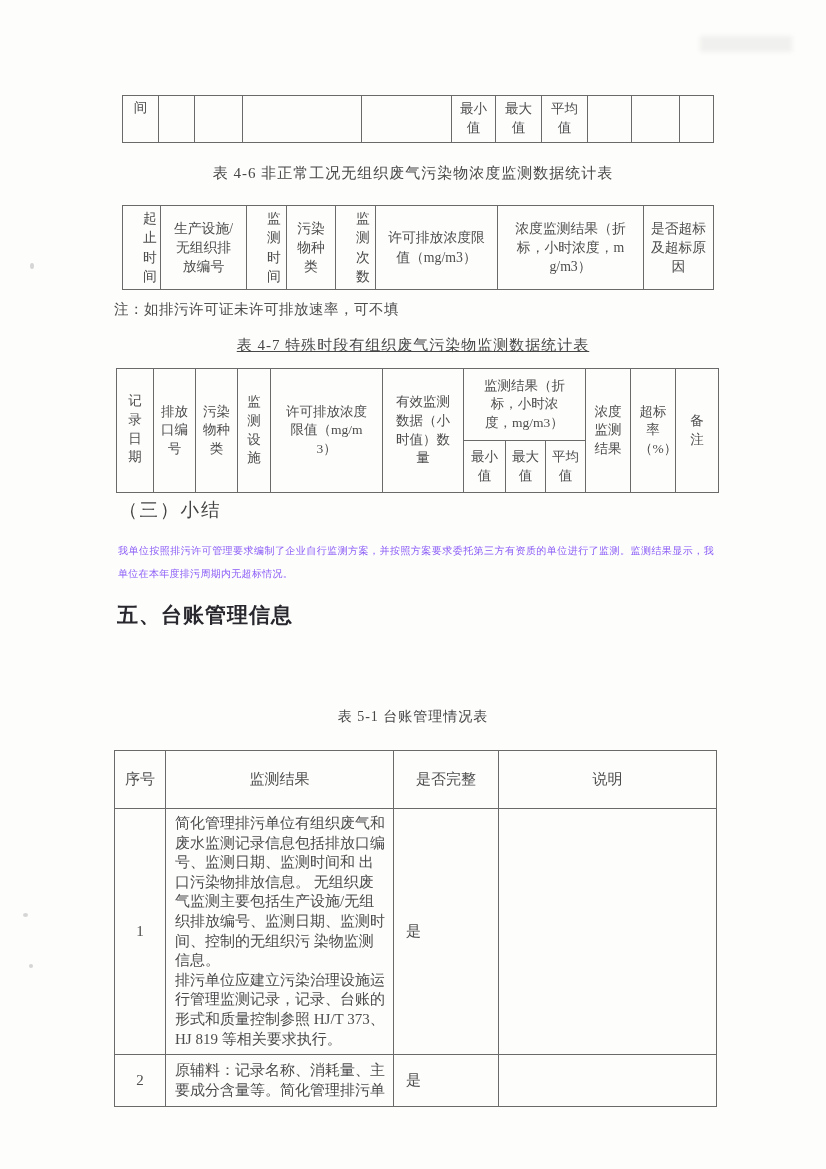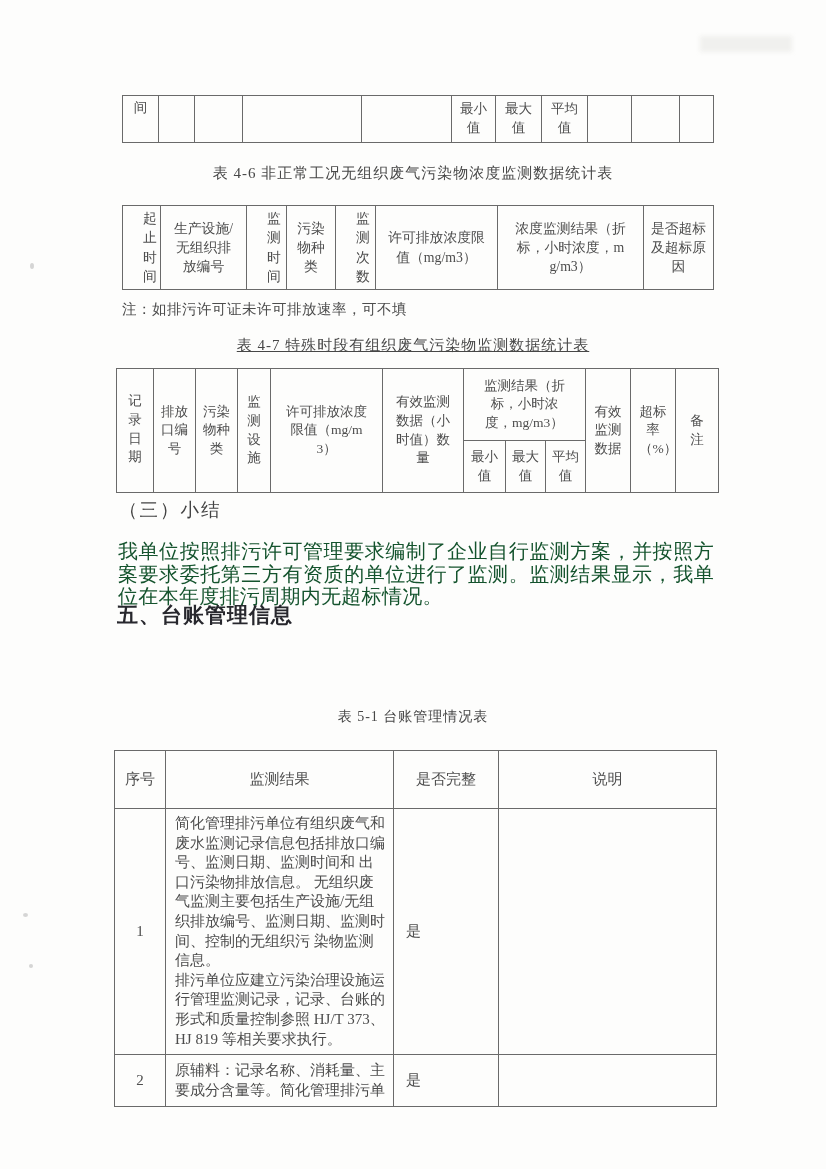"注：如排污许可证未许可排放速率，可不填" .note { left: 122px -> 114px }
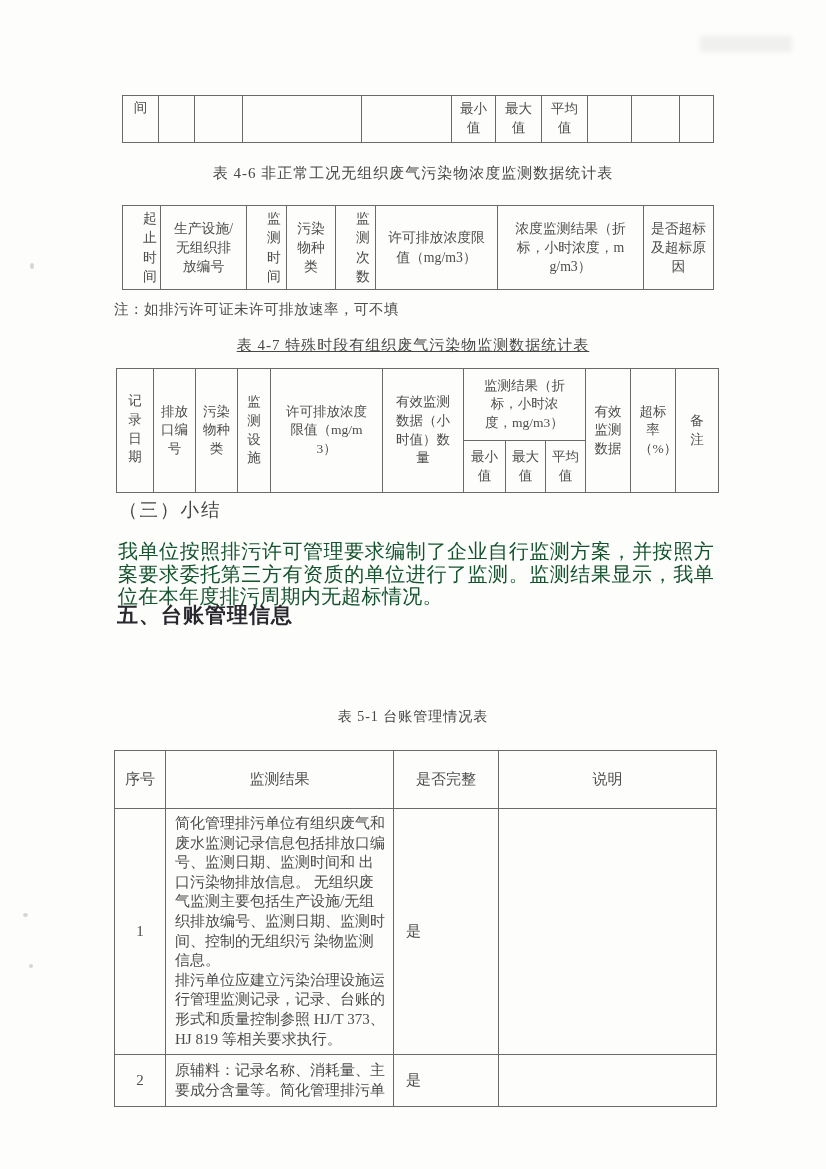"有效监测数据" td.w2b { text: 有效监测数据 -> 浓度监测结果 }
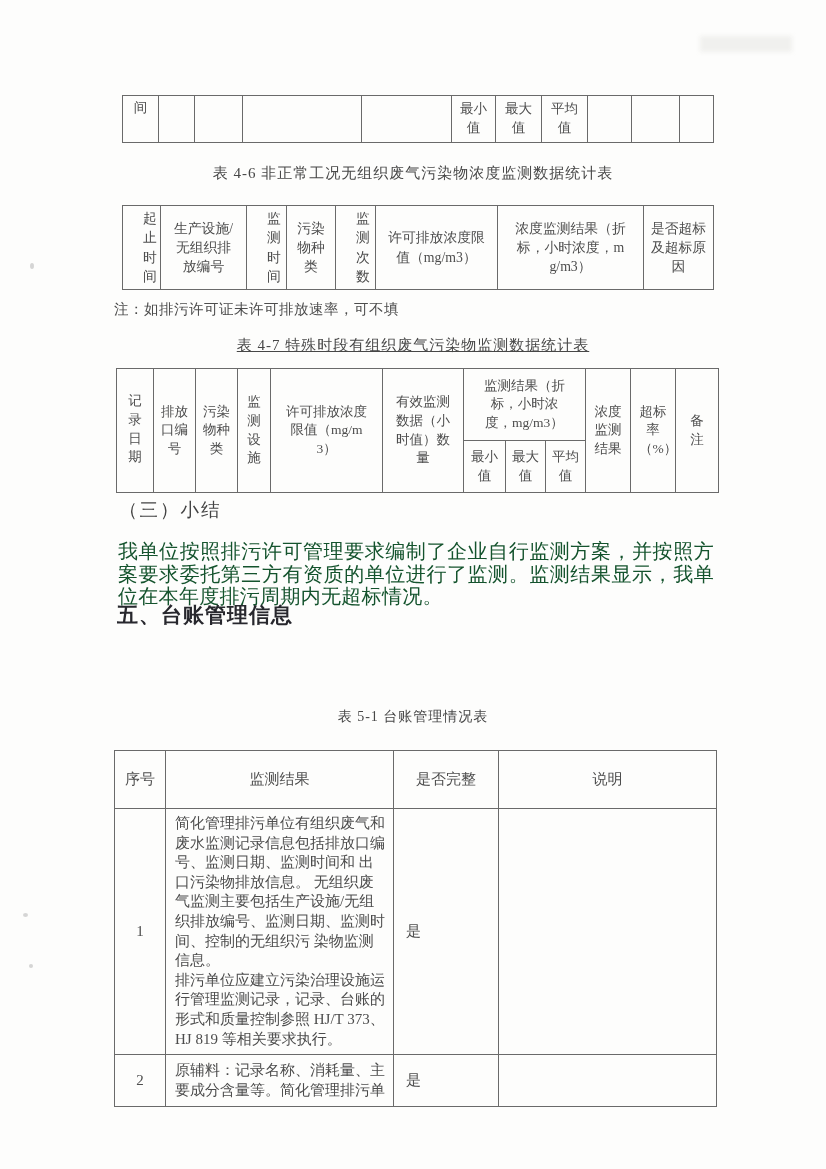"我单位按照排污许可管理要求编制了企业自行监测方案，并按照方案要求委托第三方有资质" .para { color: #14532d -> #8b5cf6; font-size: 20px -> 10px }
